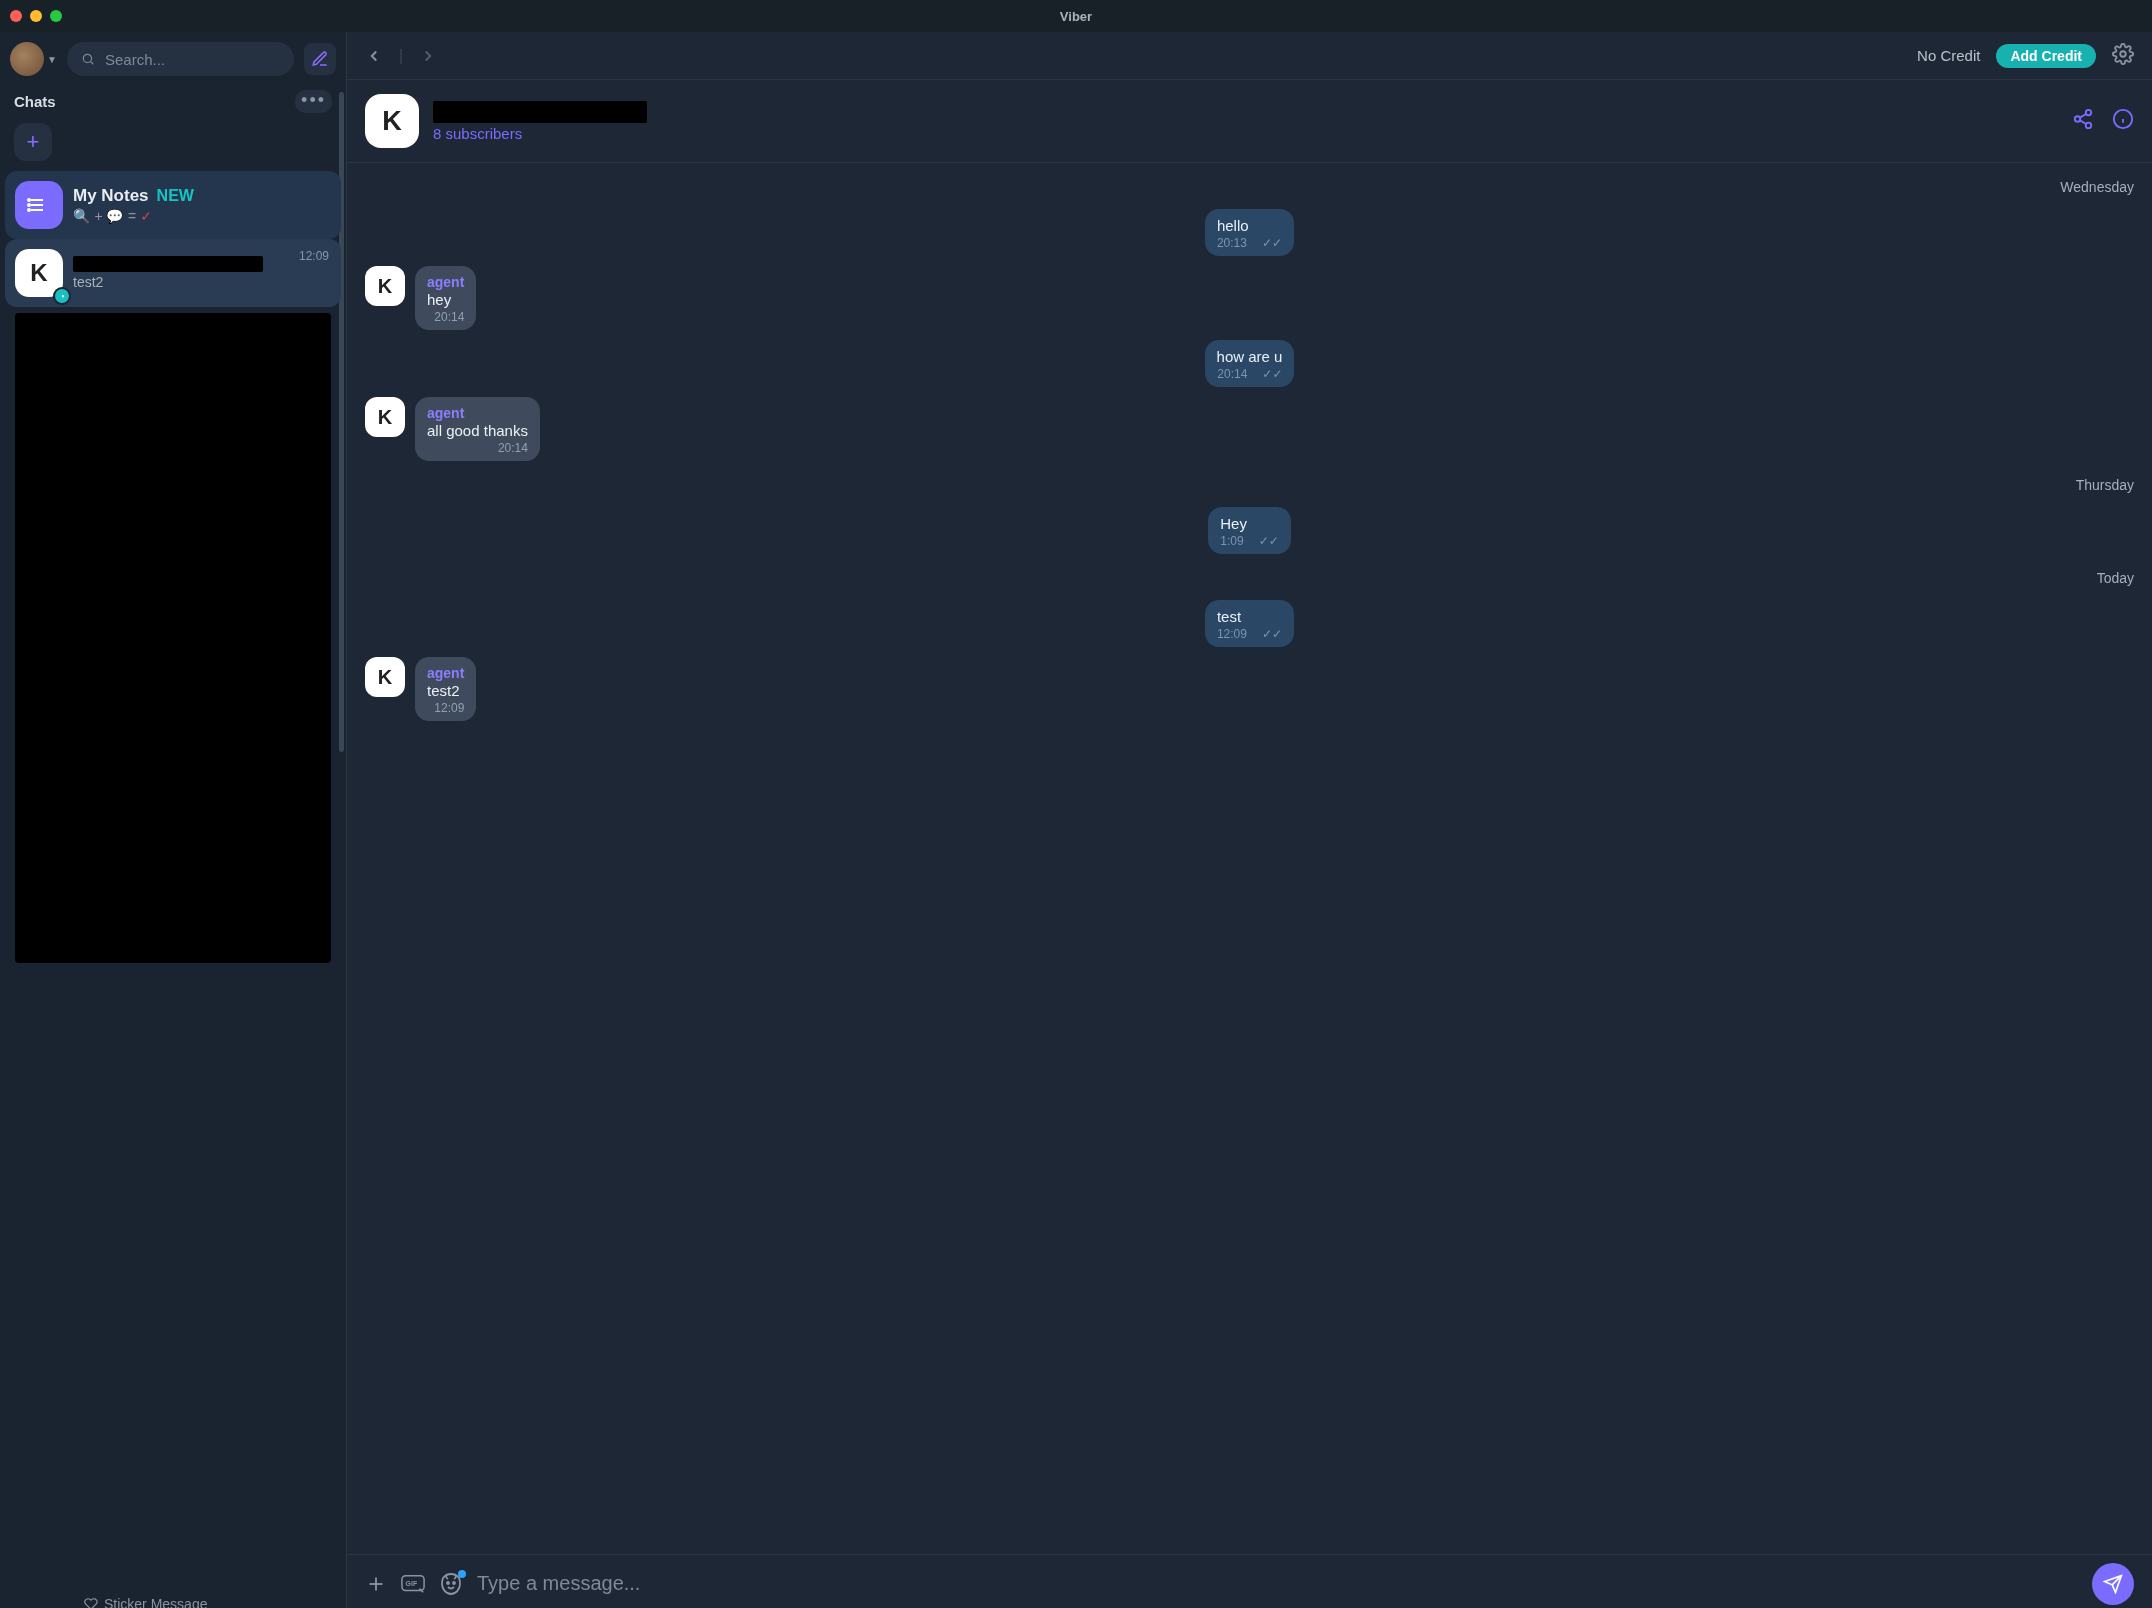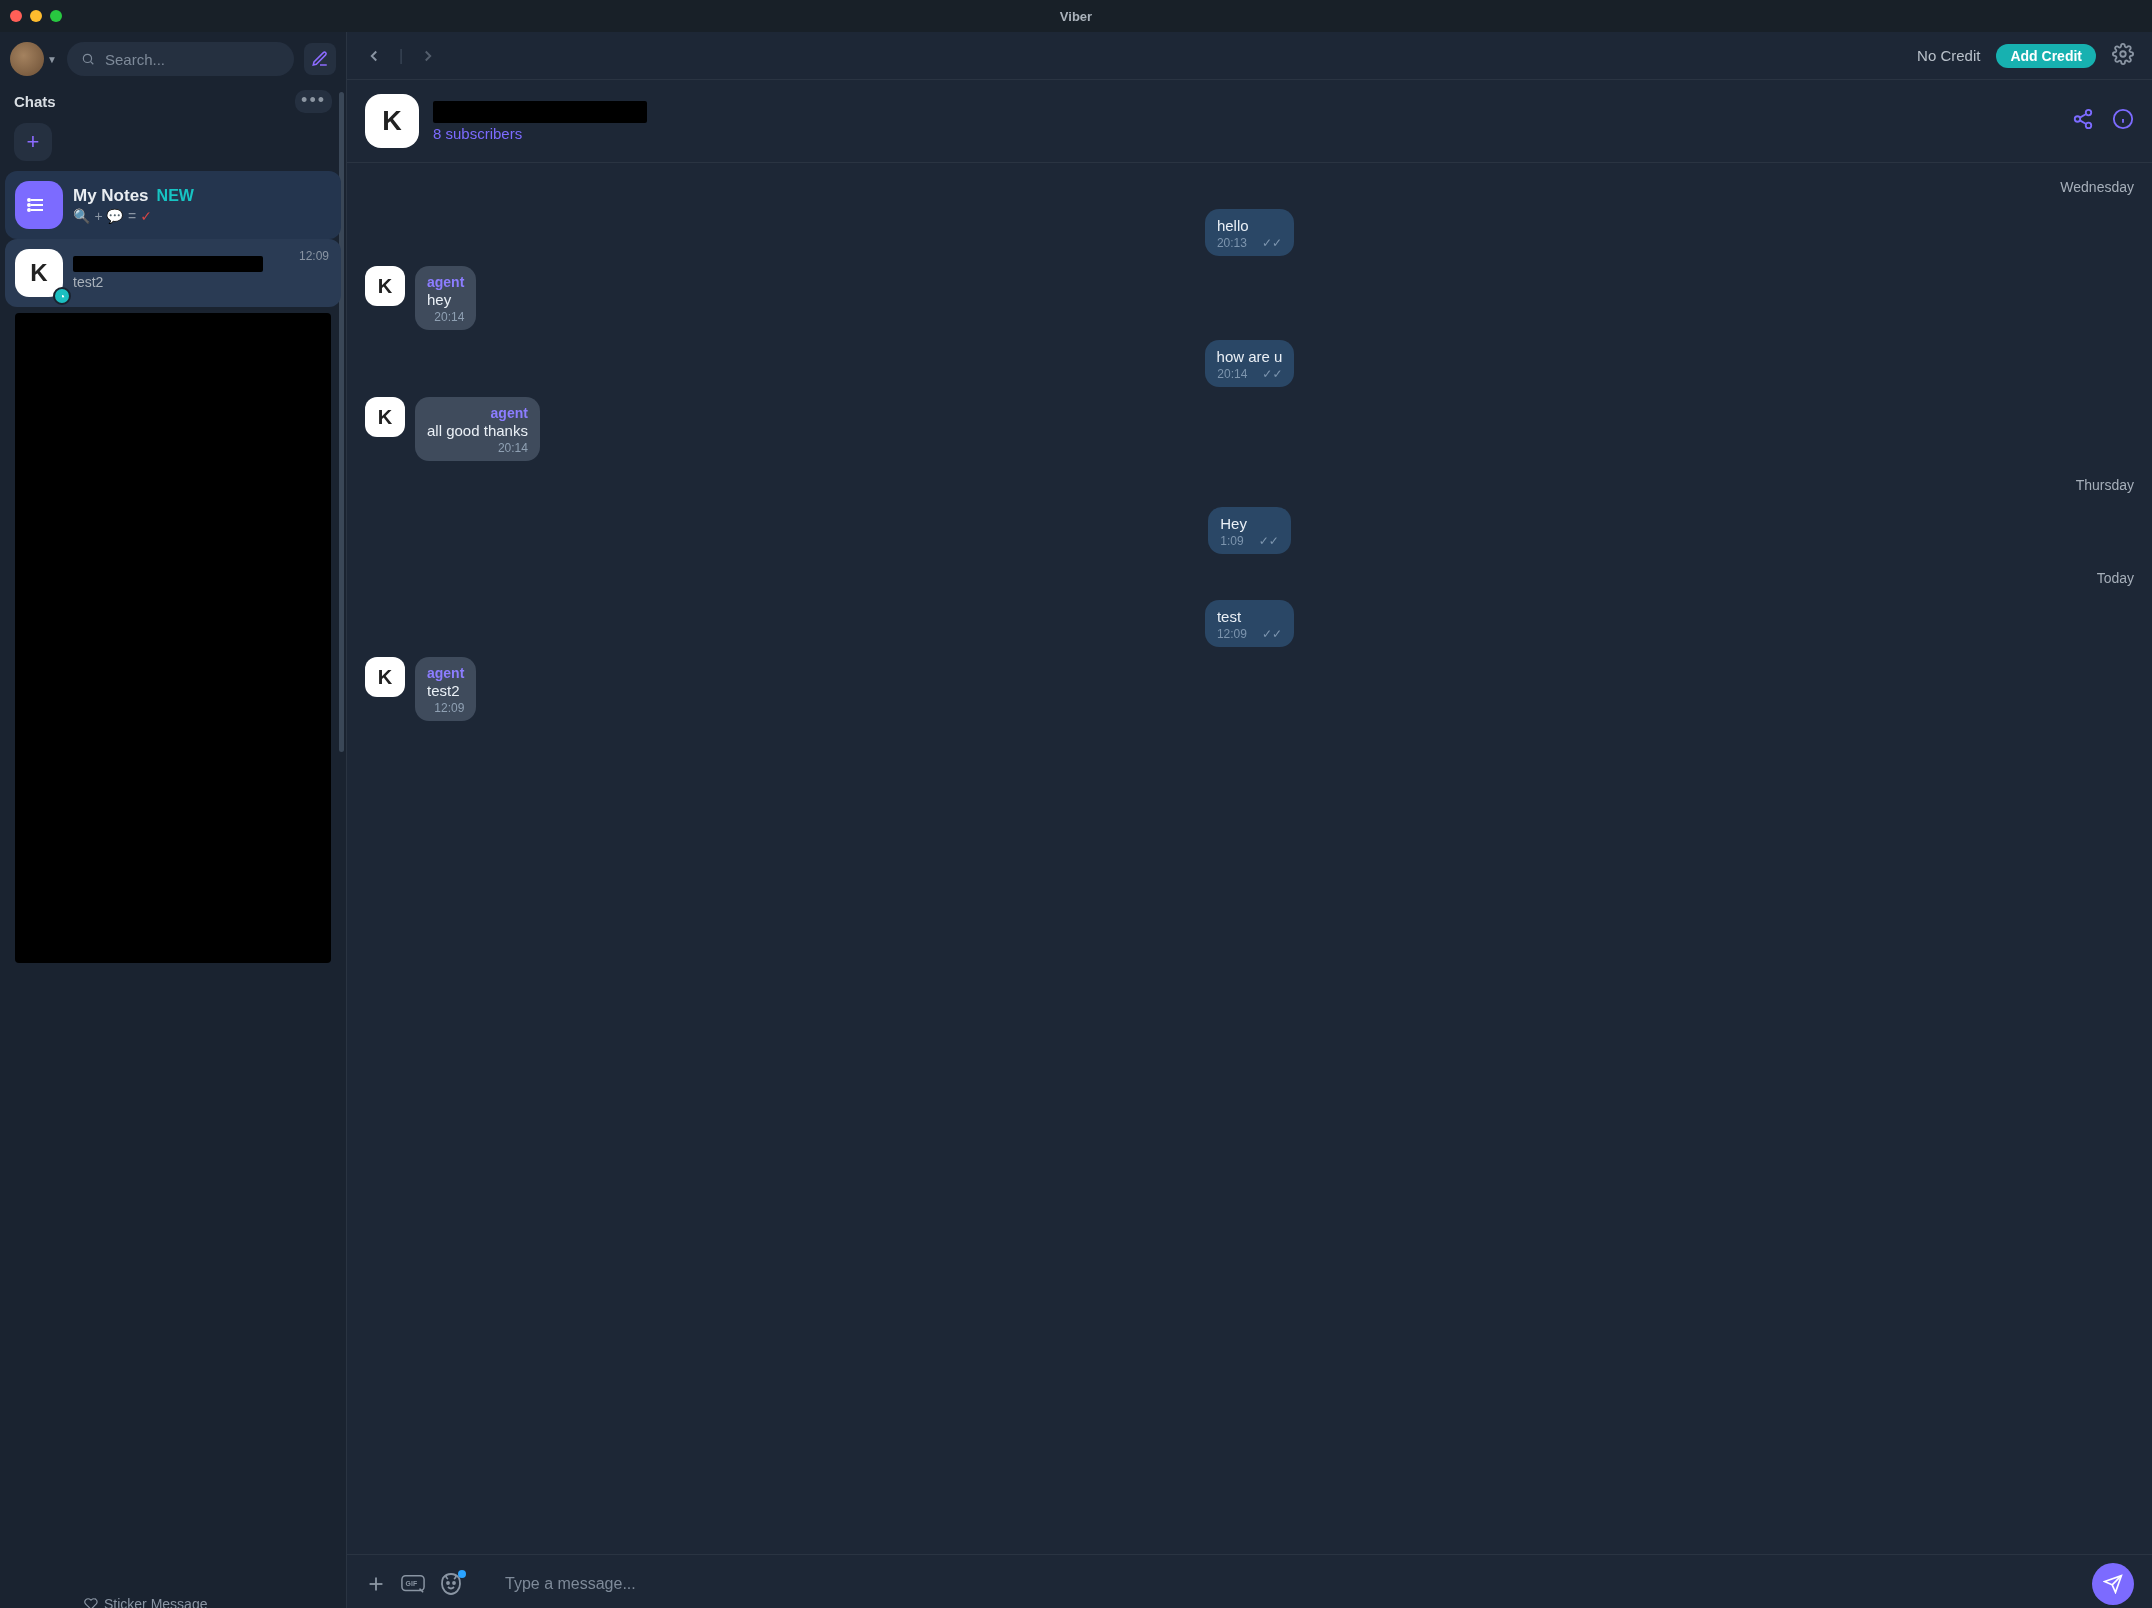"agent" .sender { text-align: right -> none }
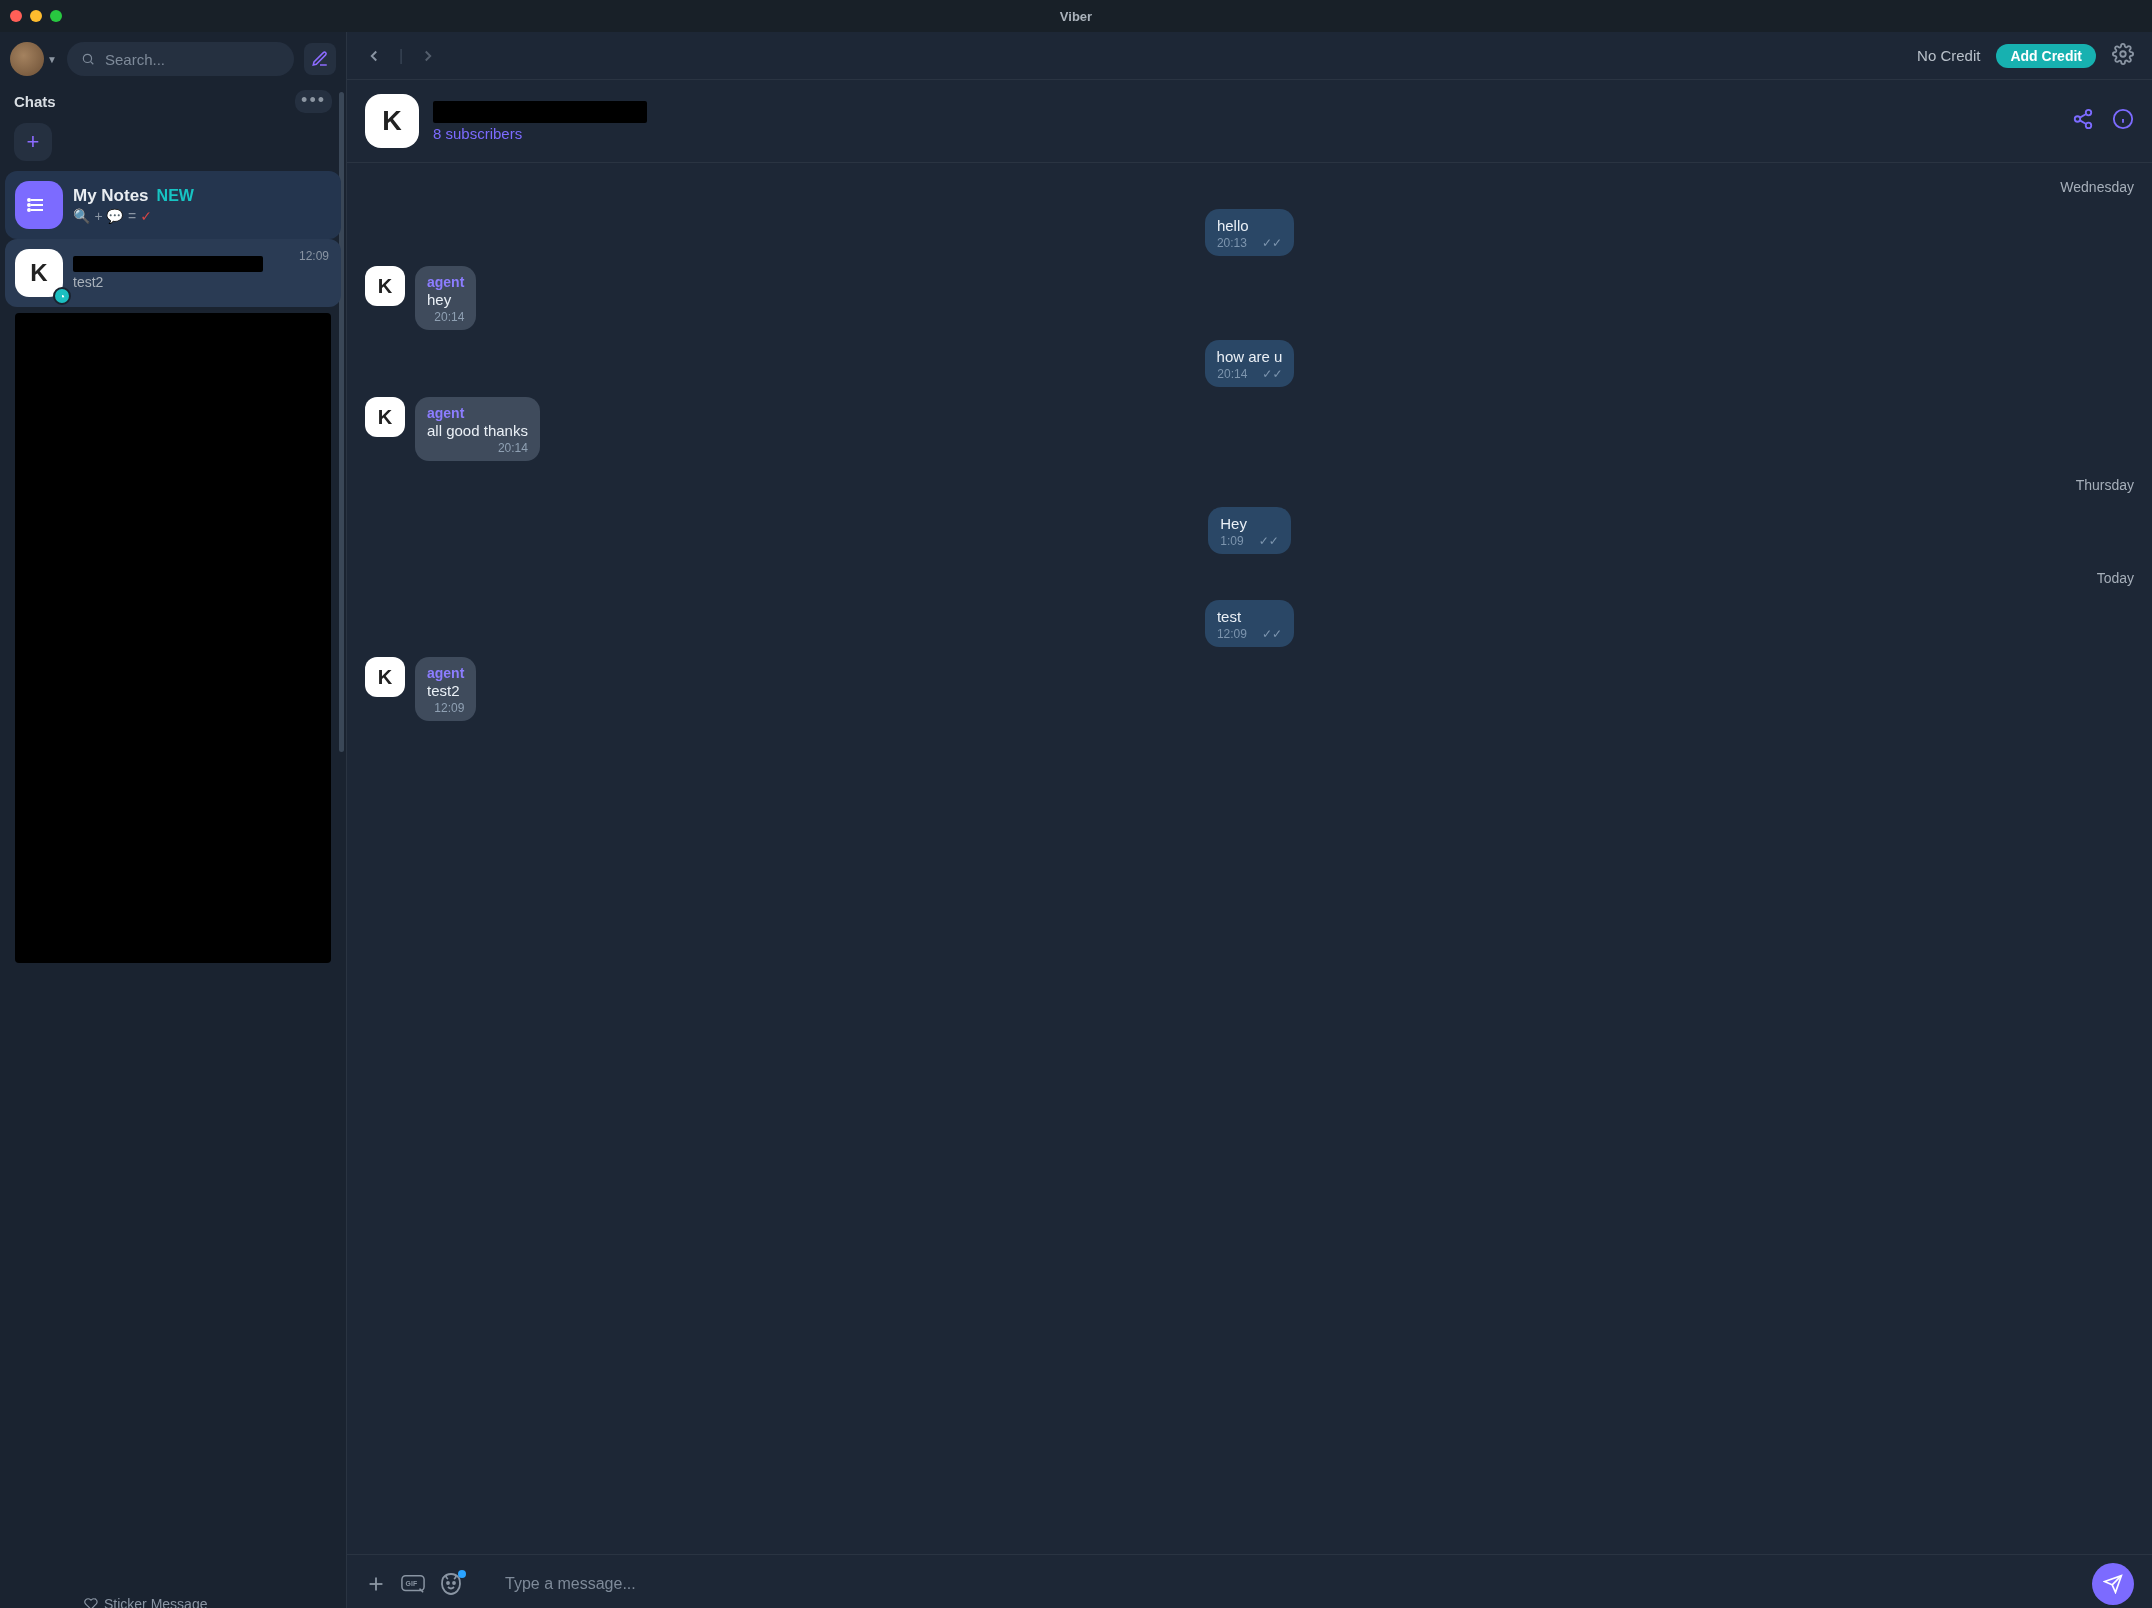"Type a message..." .msg-input { font-size: 16px -> 20px; margin-left: 28px -> none }
